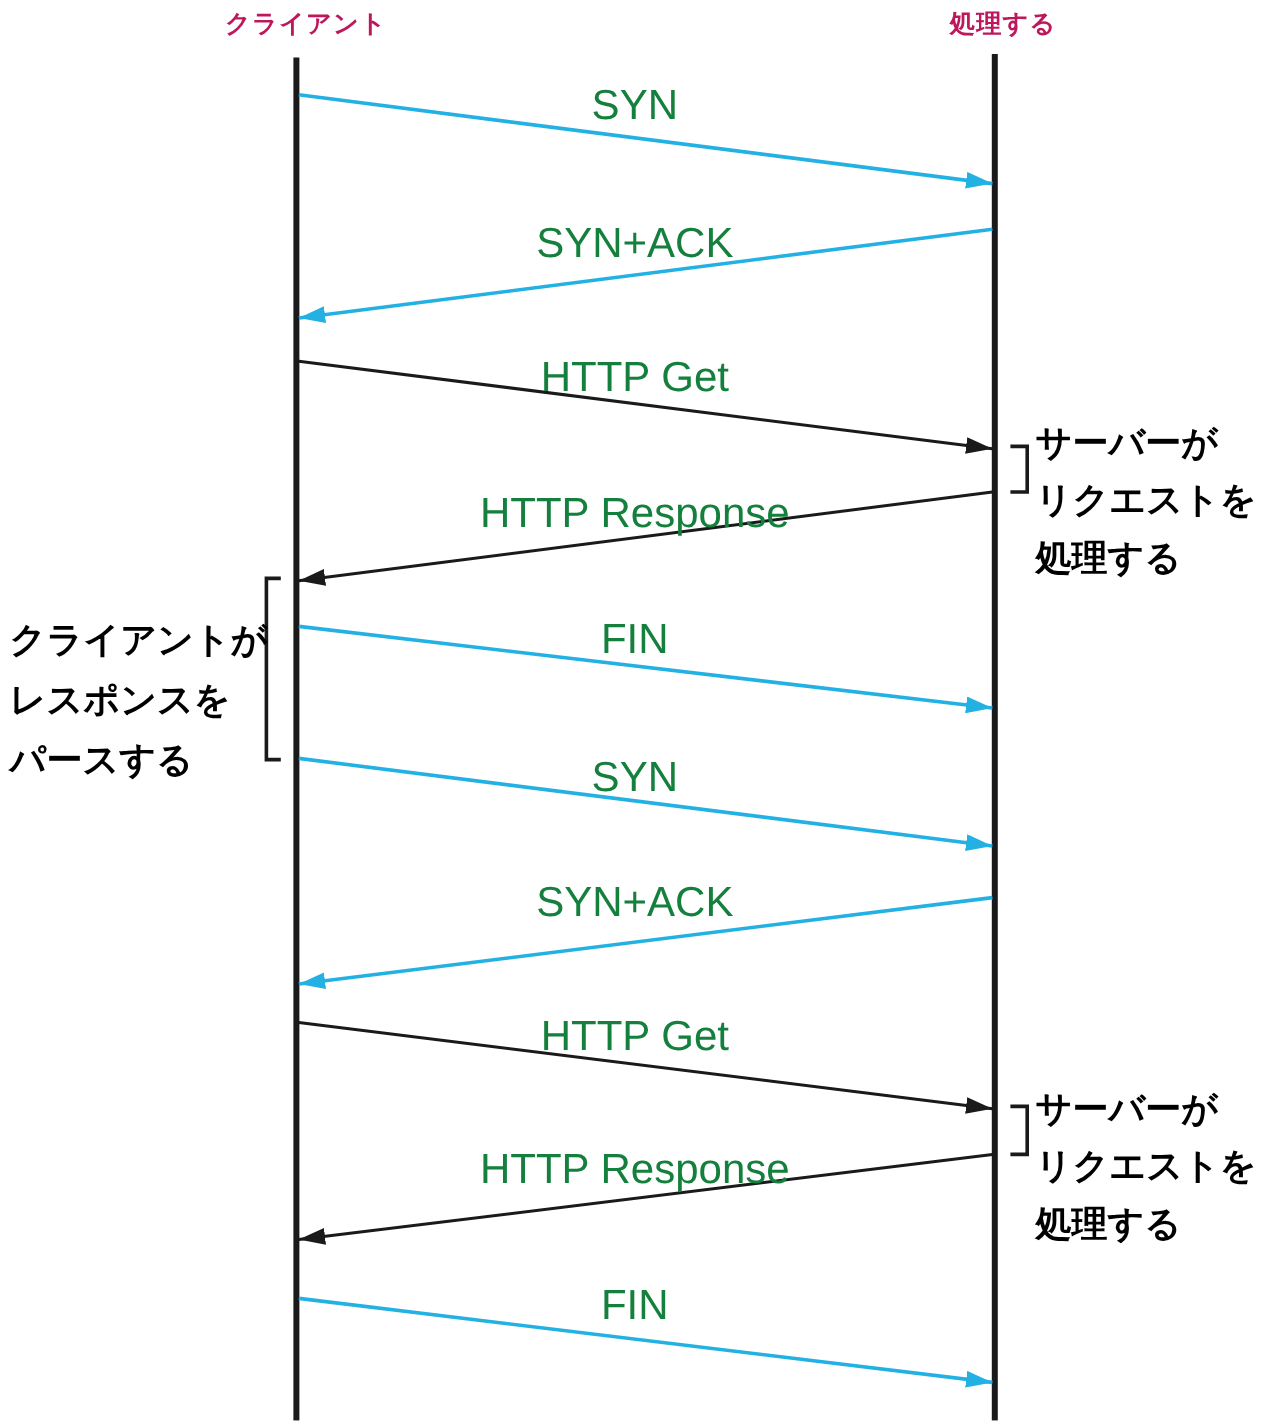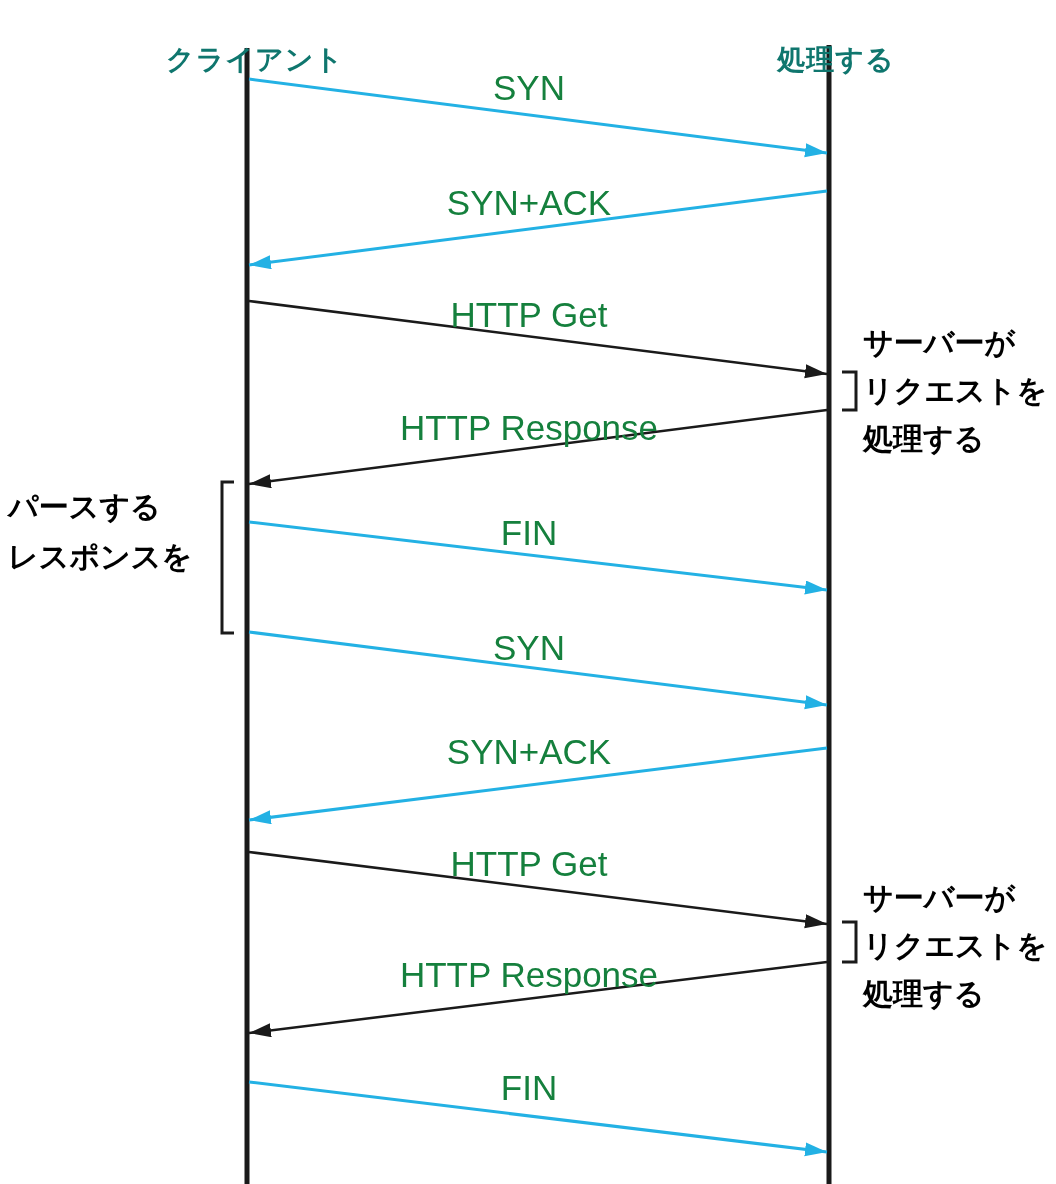"クライアント" .actor-label { color: #0f766e -> #be185d; font-size: 28px -> 21px; margin-top: 35px -> none }
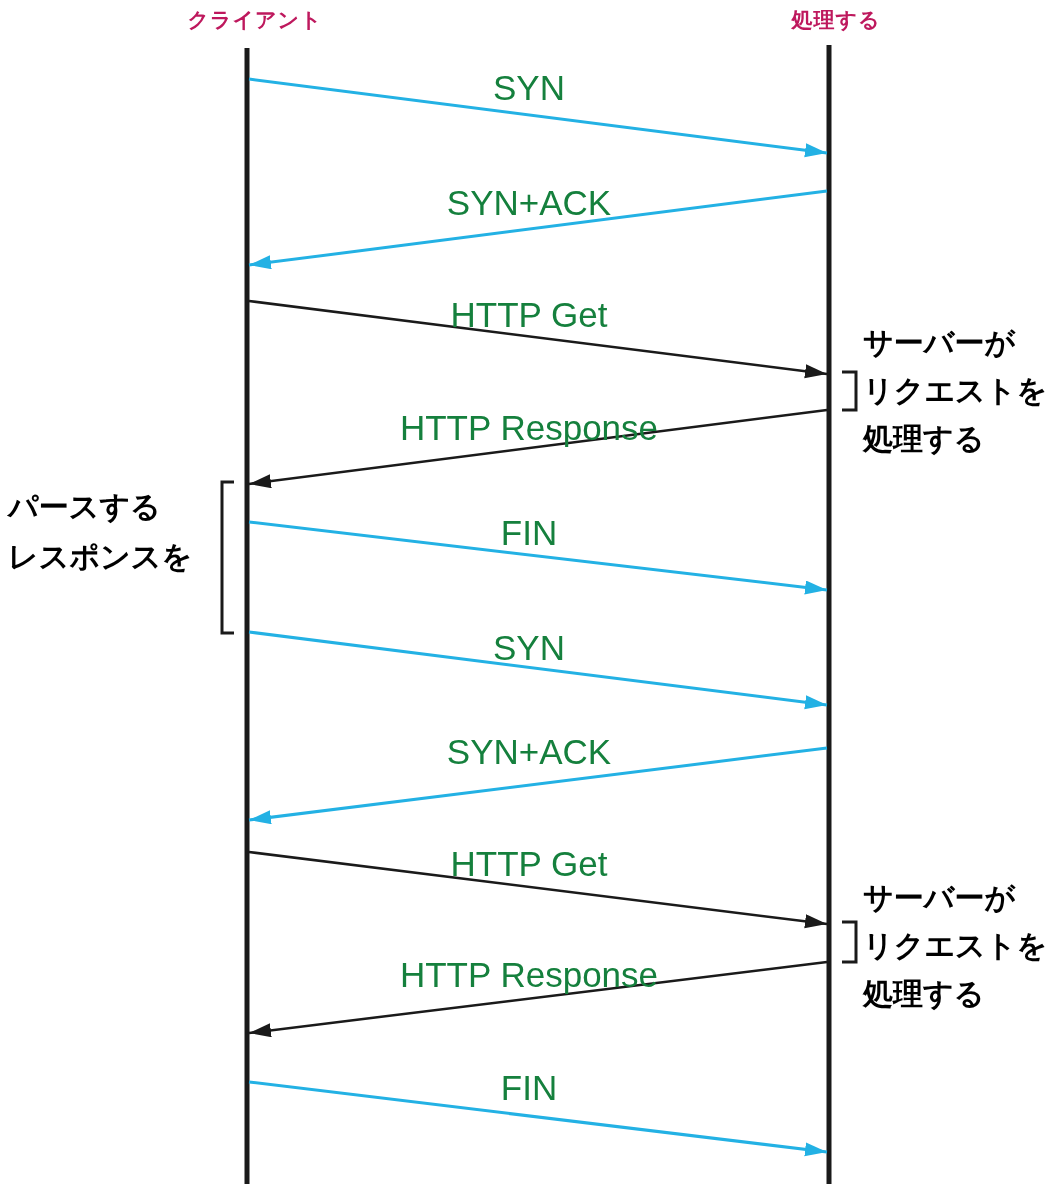"サーバーが" .note { margin-top: none -> 27px }
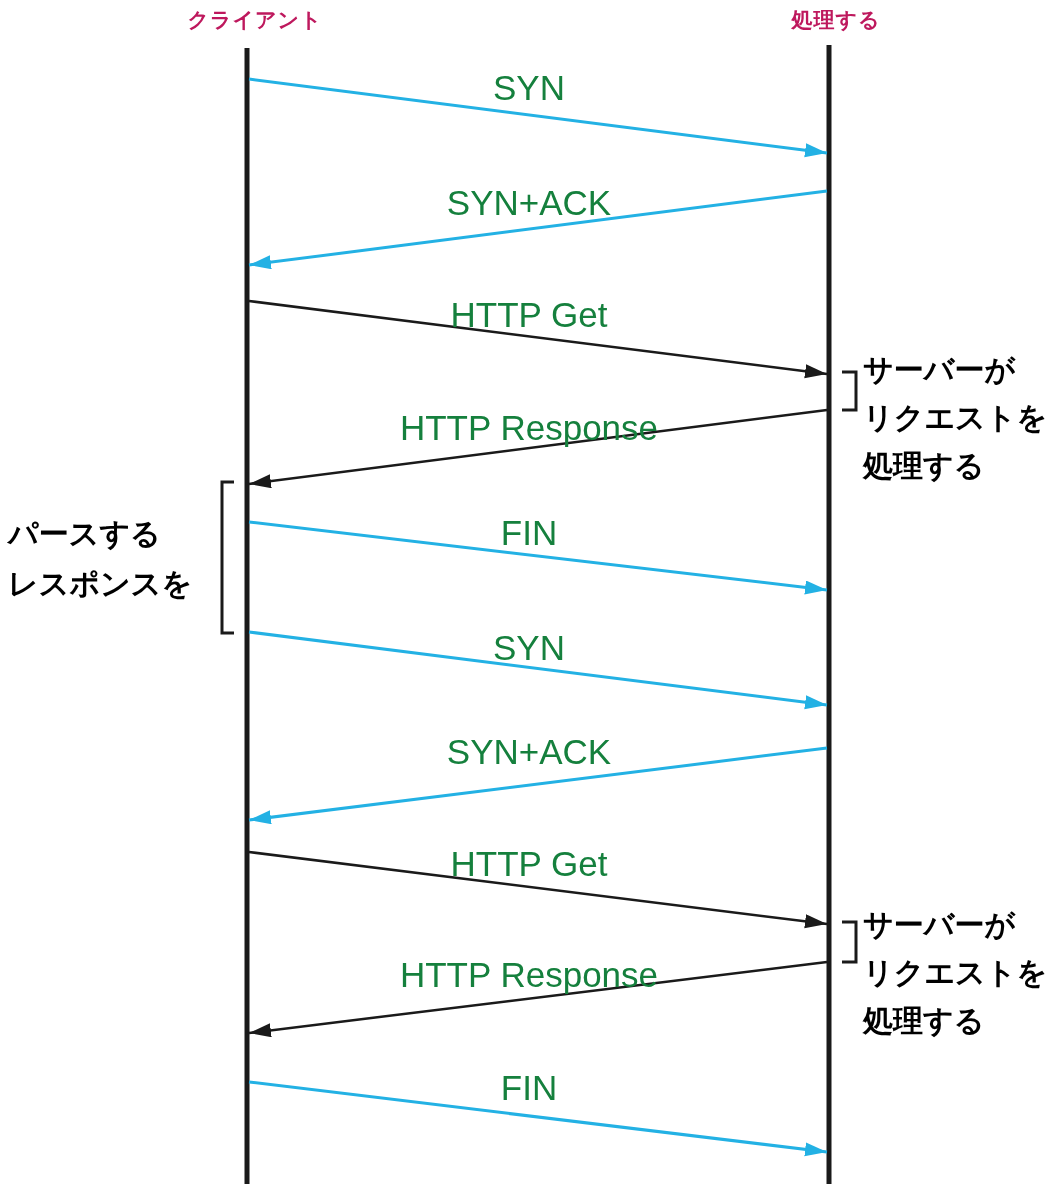"クライアントが" div.note-line { html: none -> <div>クライアントが</div> }
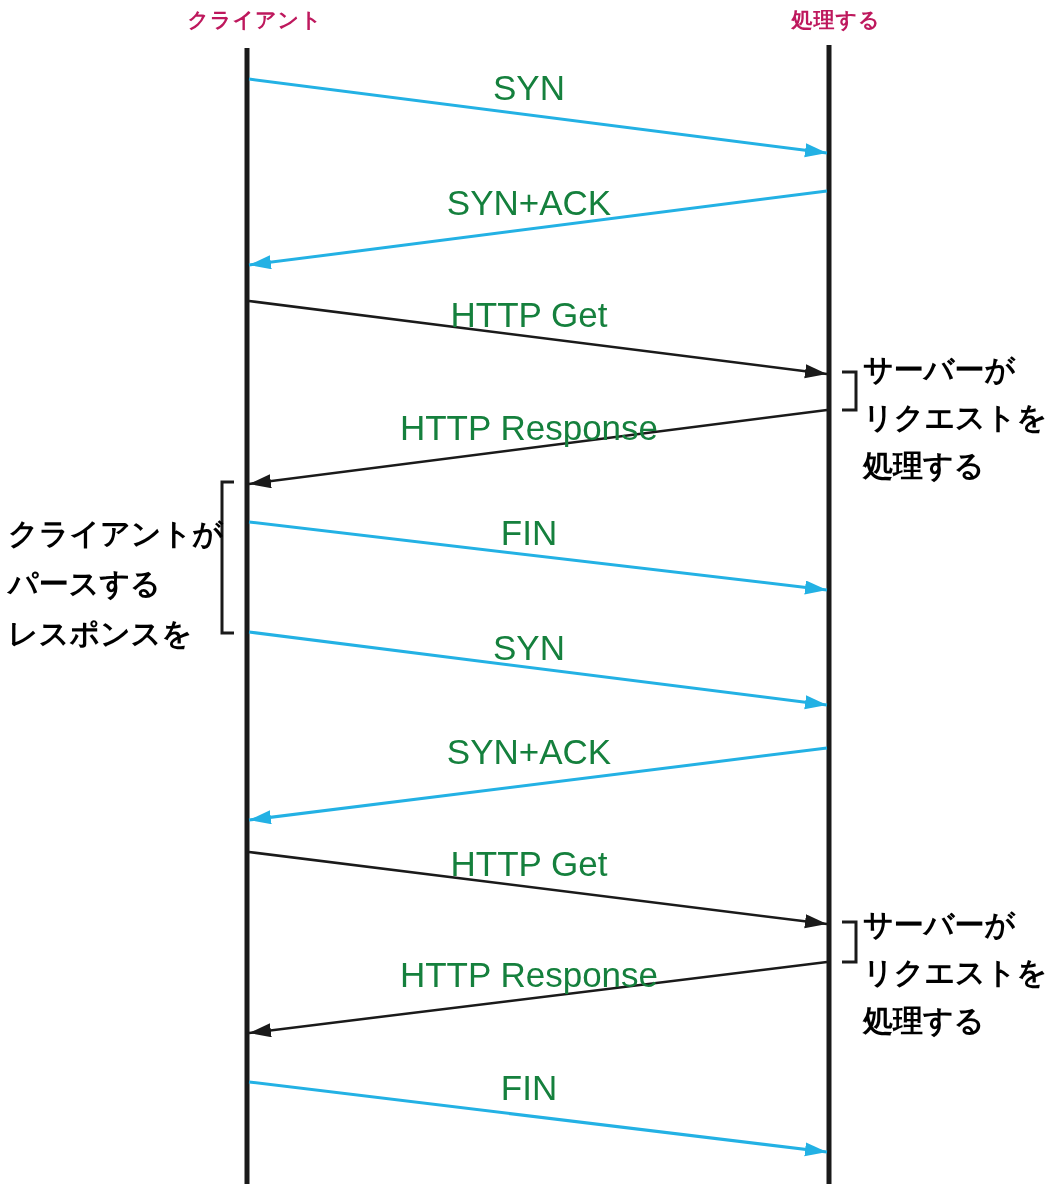"パースする" div.note-line { order: before "レスポンスを" -> after "レスポンスを" }
